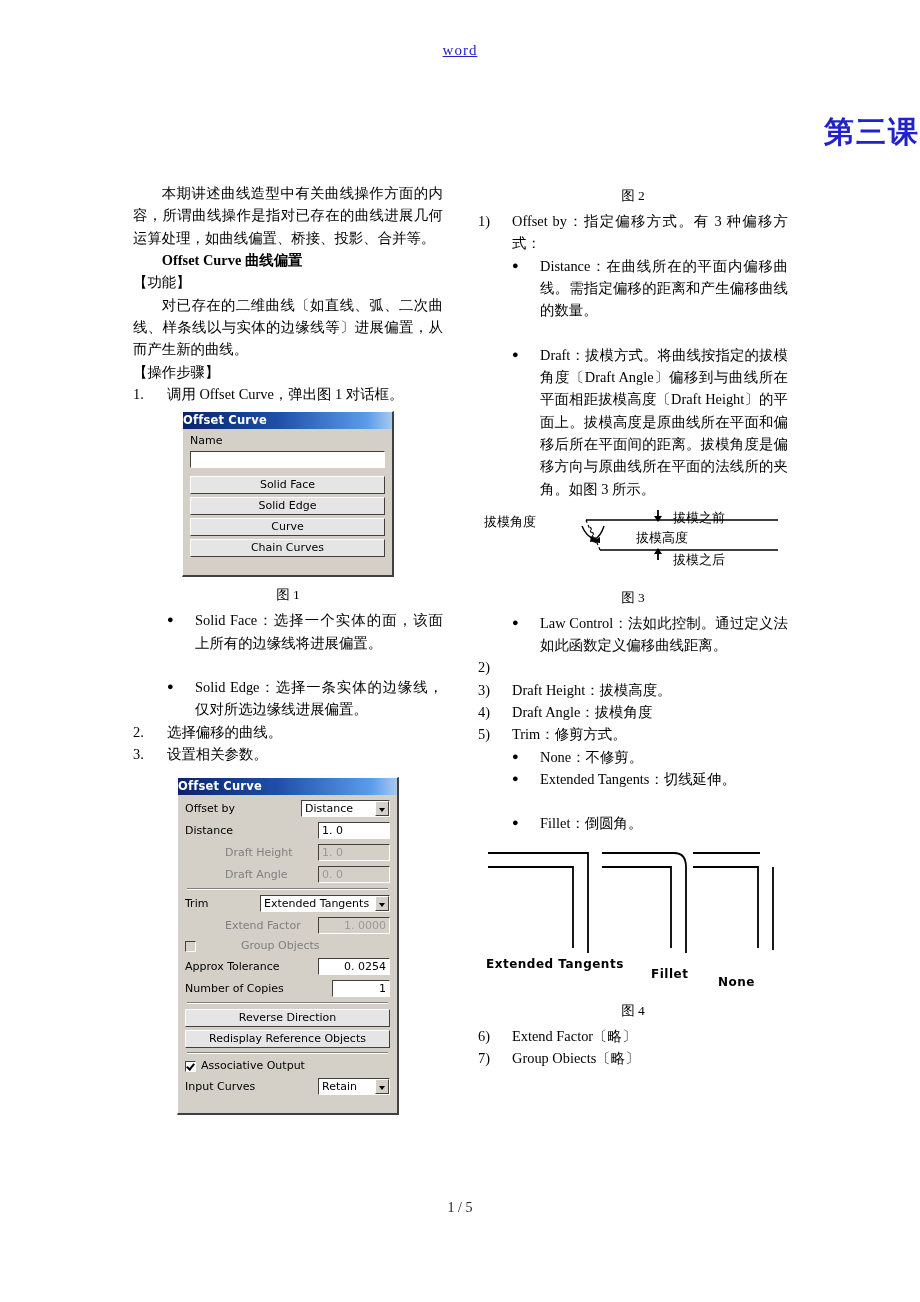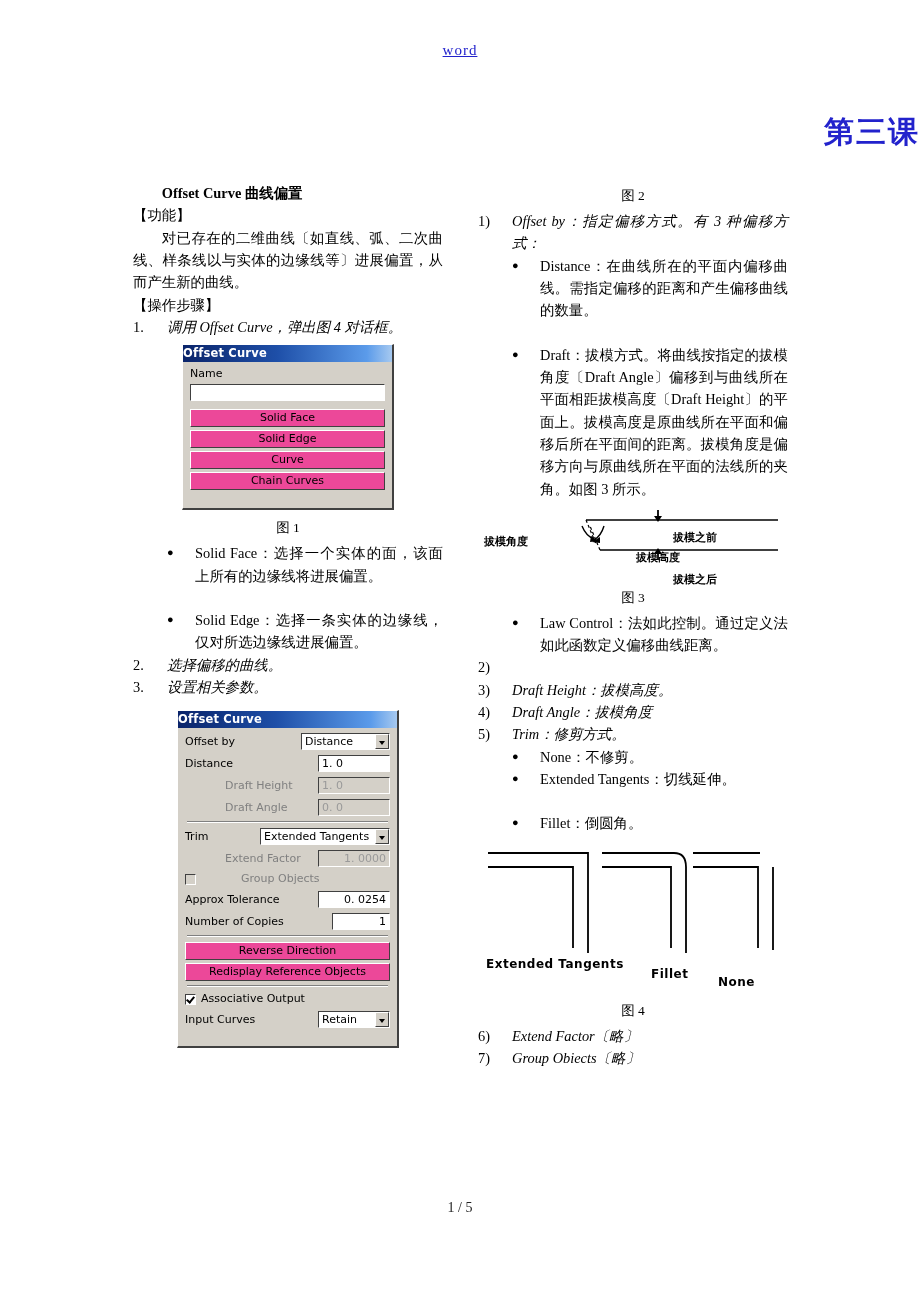"本期讲述曲线造型中有关曲线操作方面的内容，所谓曲线操作是指对已存在的曲线进展几何" p.indent2 { html: none -> <p>本期讲述曲线造型中有关曲线操作方面的内容，所谓曲线操作是指对已存在的曲线进展几何运算处理，如曲线偏置、桥接、投影、合并等。</p> }
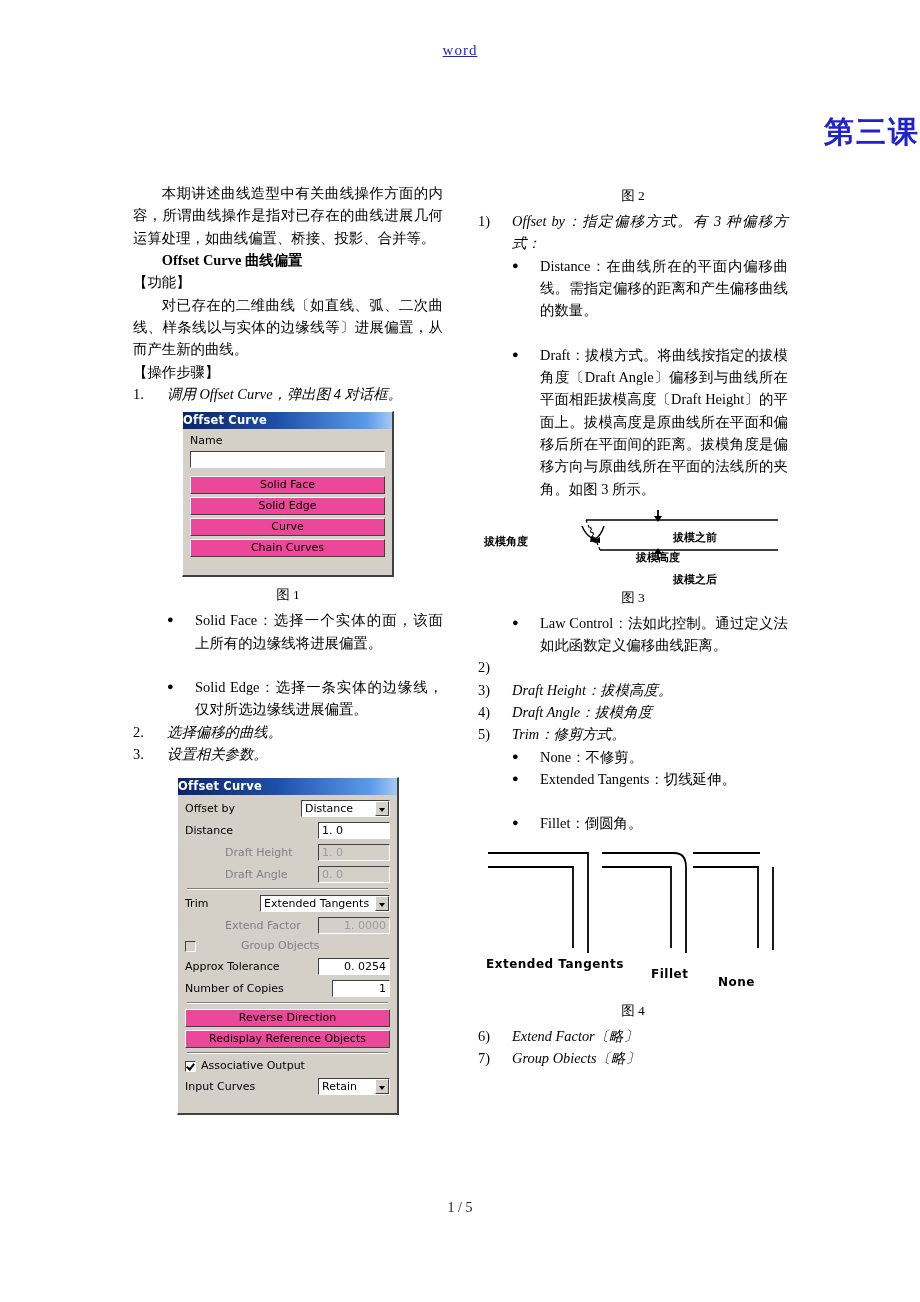"Offset by：指定偏移方式。有 3 种偏移方式：" .numitem > .txt { font-style: italic -> none }
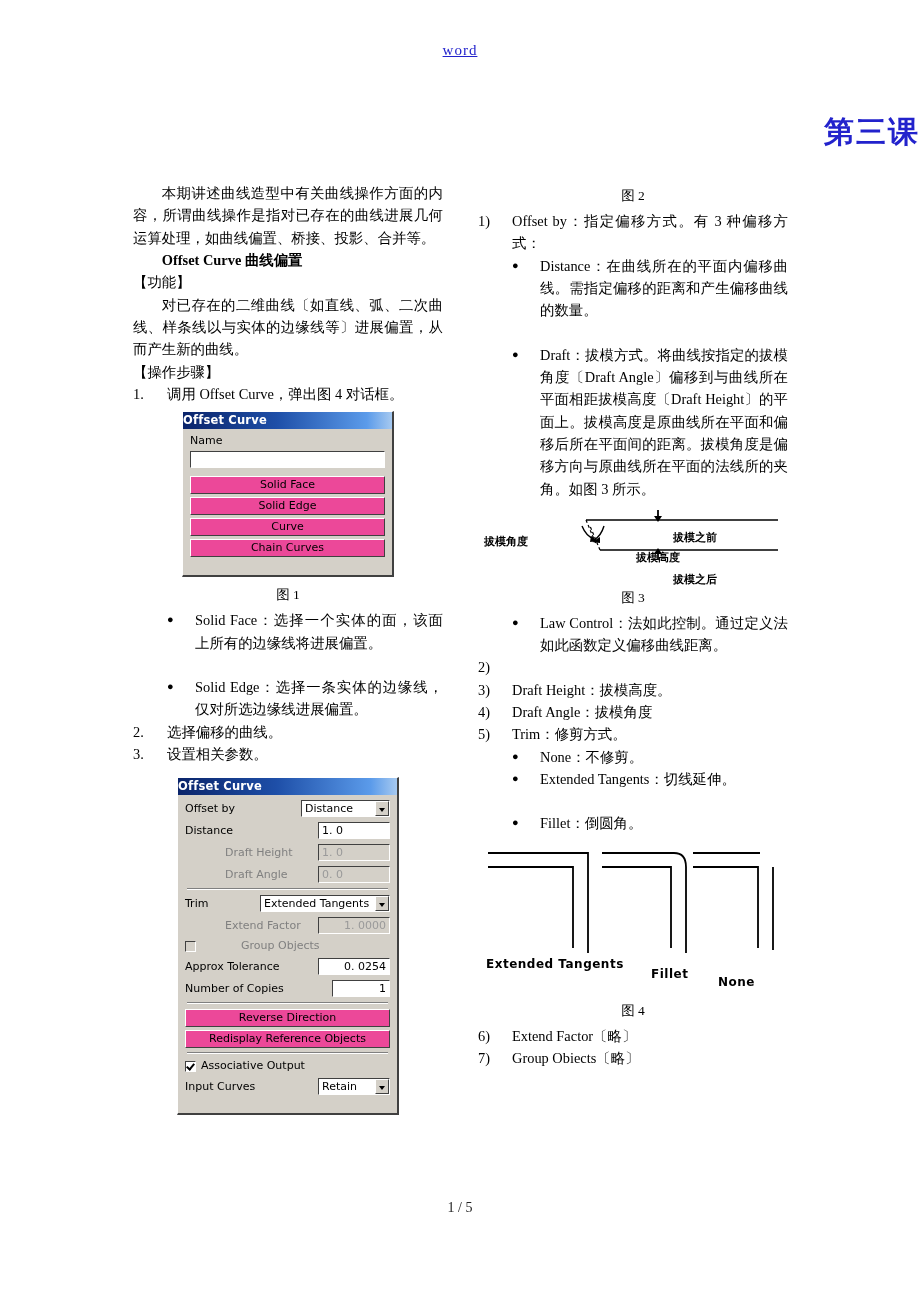"调用 Offset Curve，弹出图 4 对话框。" span.txt { text: 4 -> 1 }
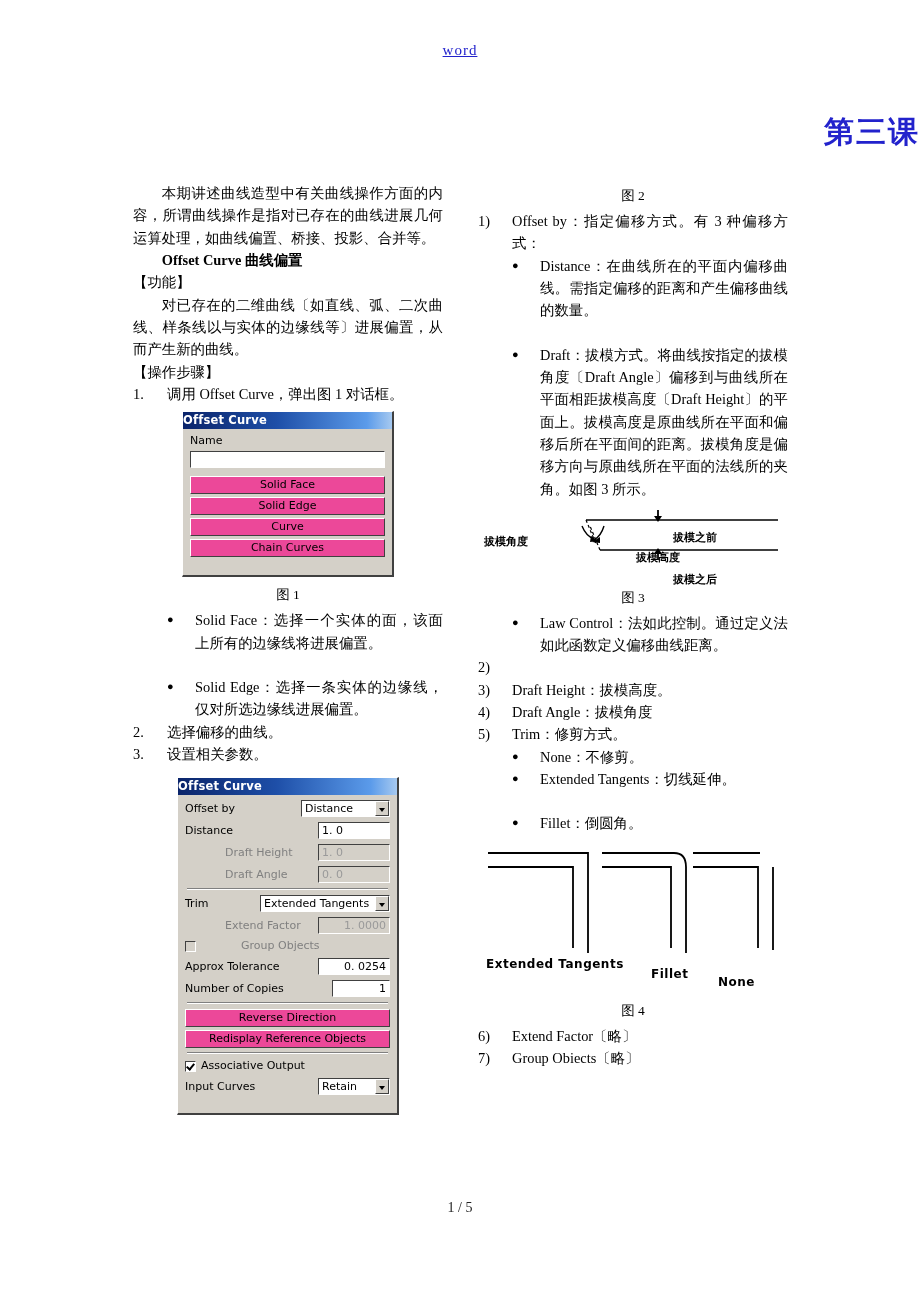"Solid Face" .dlg-button { background: #ec4899 -> #e5e5e5 }
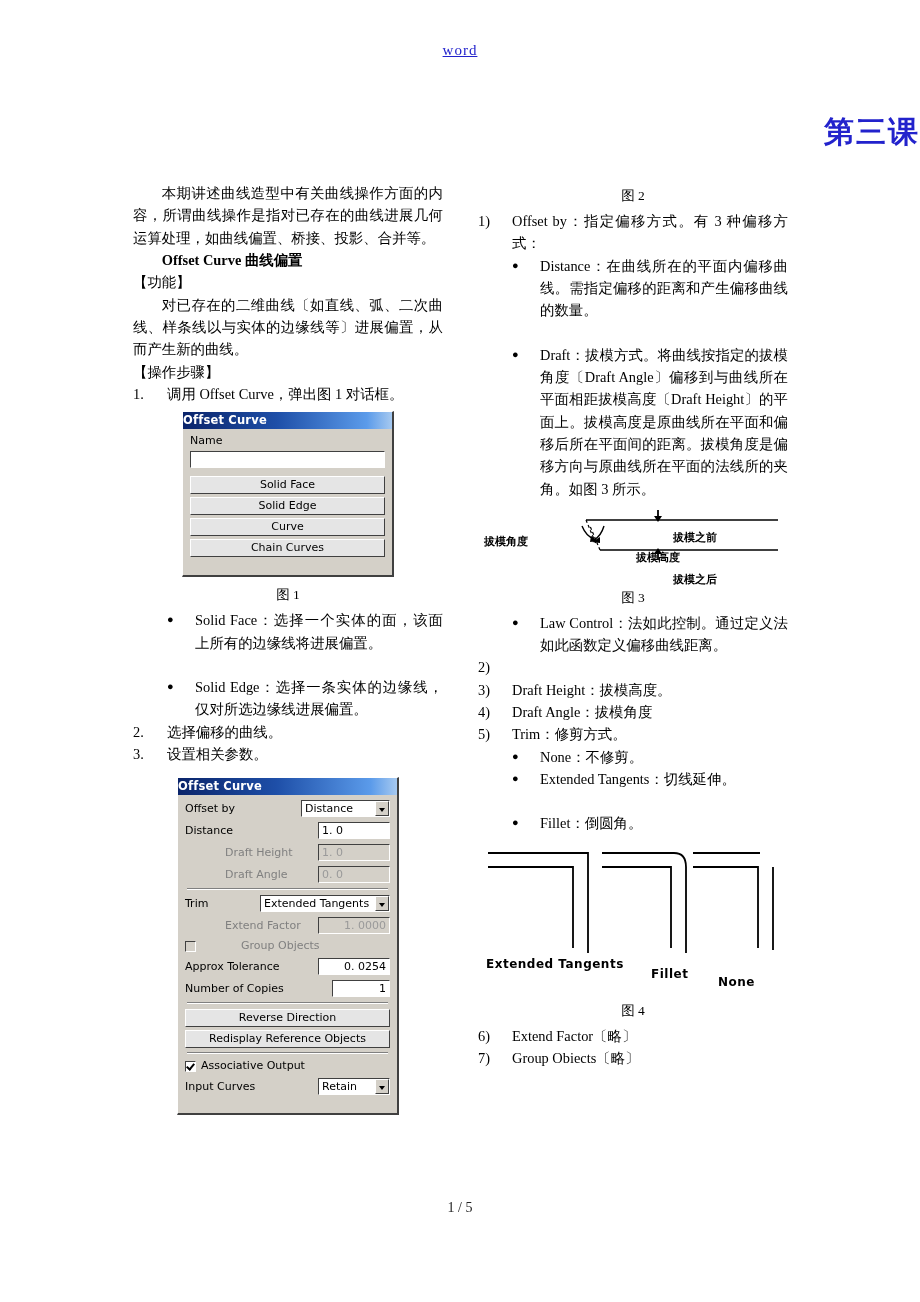"拔模角度" .fig3-lbl { font-size: 11px -> 13px; font-weight: bold -> normal; margin-top: 21px -> none }
